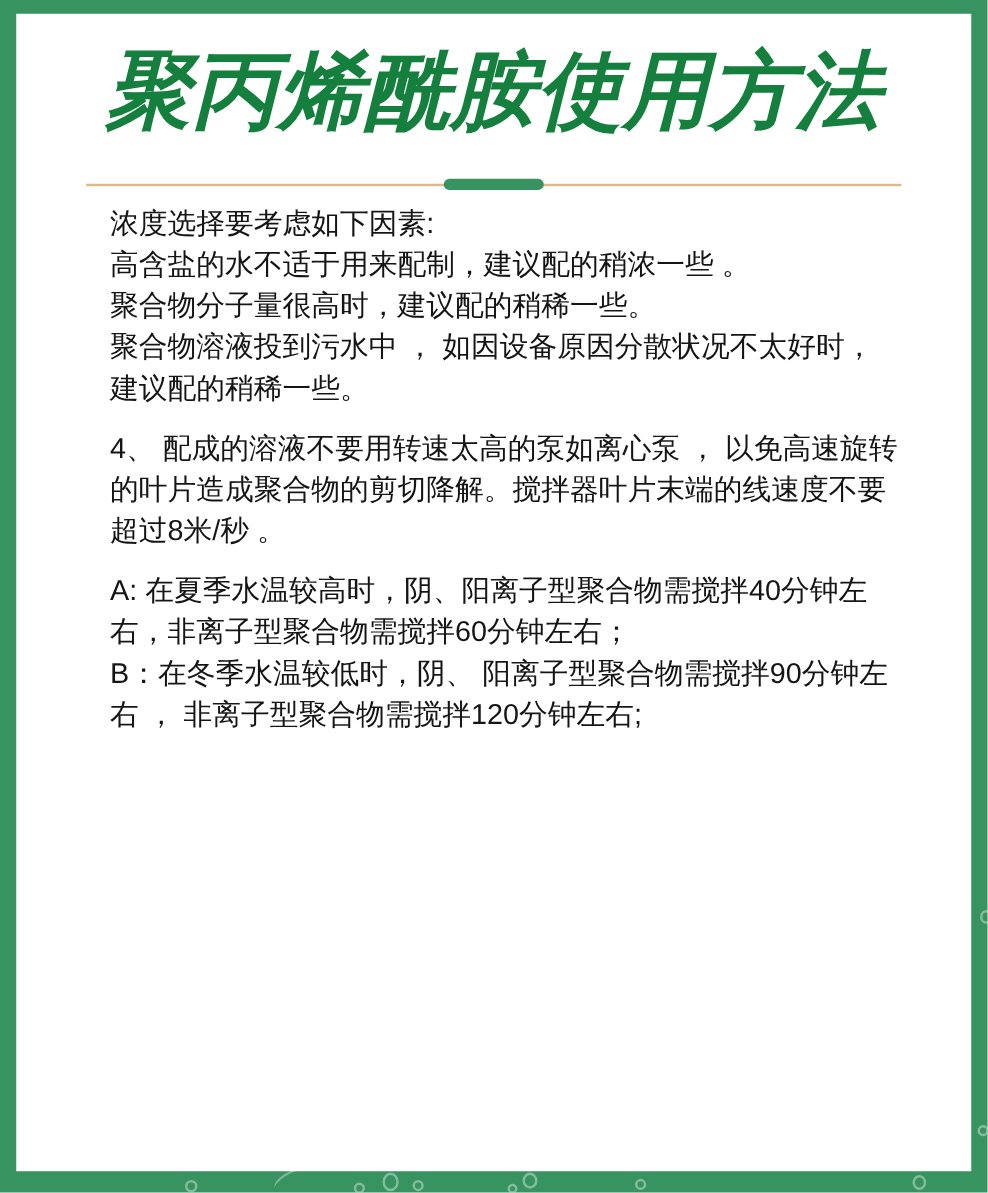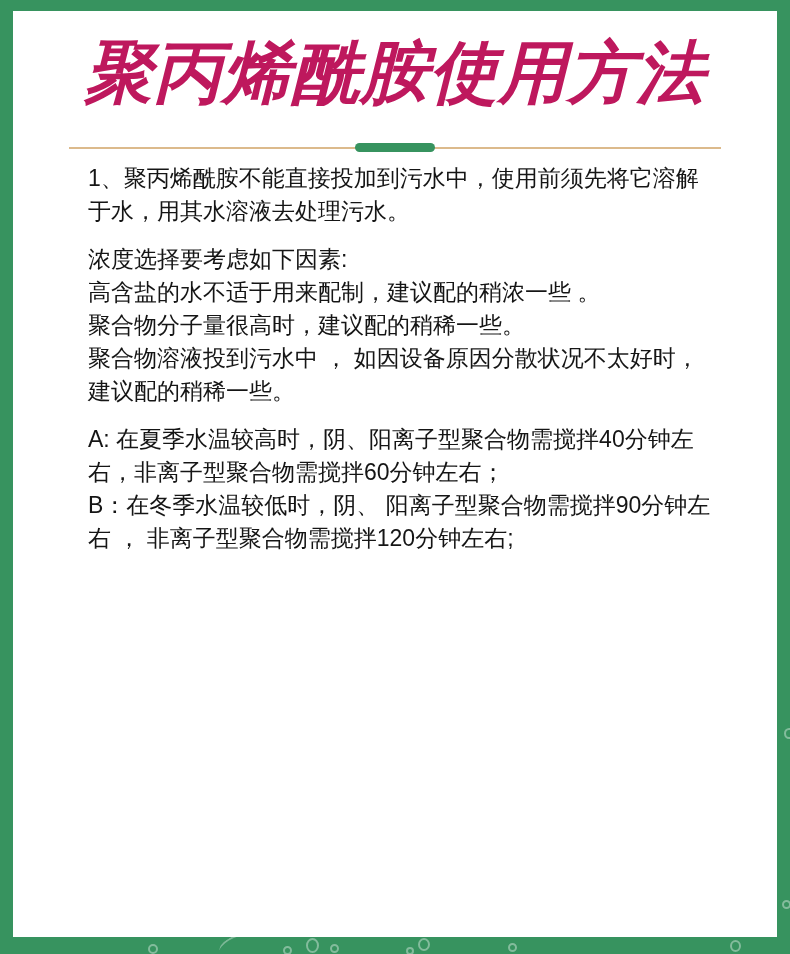"聚丙烯酰胺使用方法" .title { color: #be185d -> #15803d }
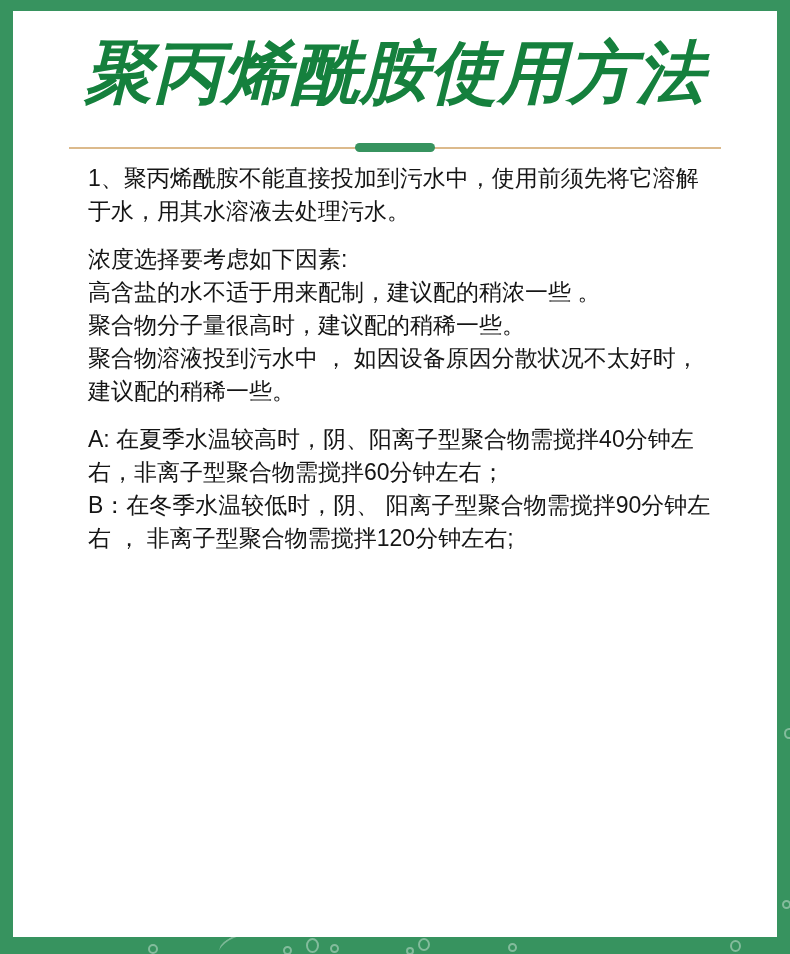"1、聚丙烯酰胺不能直接投加到污水中，使用前须先将它溶解于水，用其水溶液去处理污水" p { html: <p>1、聚丙烯酰胺不能直接投加到污水中，使用前须先将它溶解于水，用其水溶液去处理污水。</p> -> none }
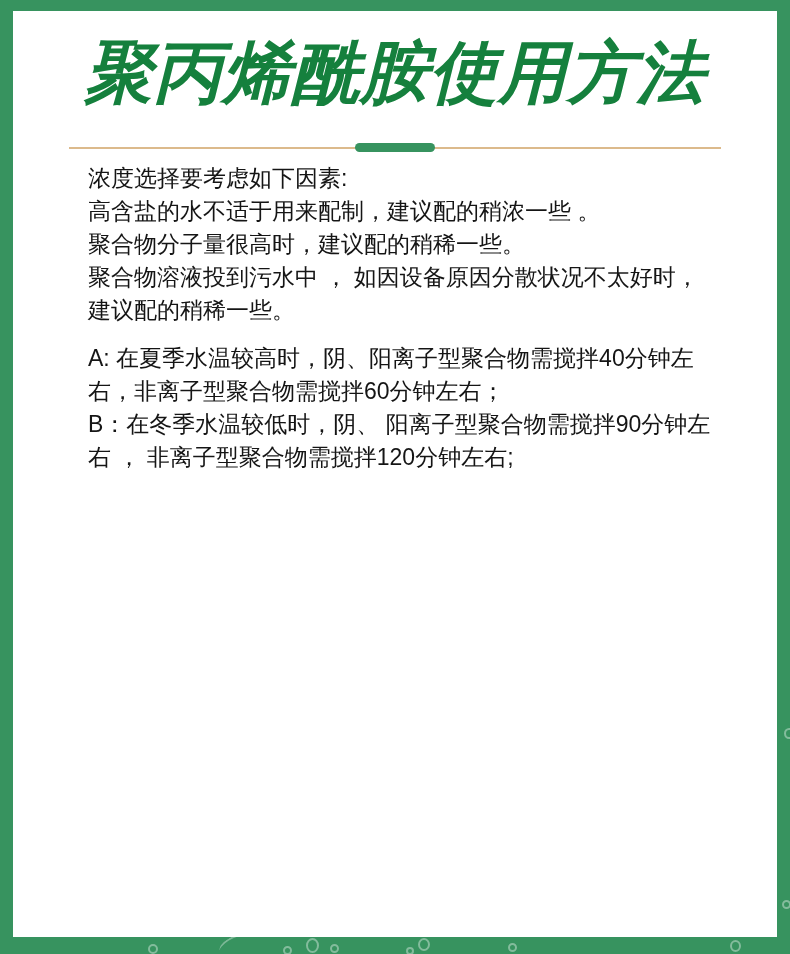"4、 配成的溶液不要用转速太高的泵如离心泵 ，" p { html: none -> <p>4、 配成的溶液不要用转速太高的泵如离心泵 ， 以免高速旋转的叶片造成聚合物的剪切降解。搅拌器叶片末端的线速度不要超过8米/秒 。</p> }
